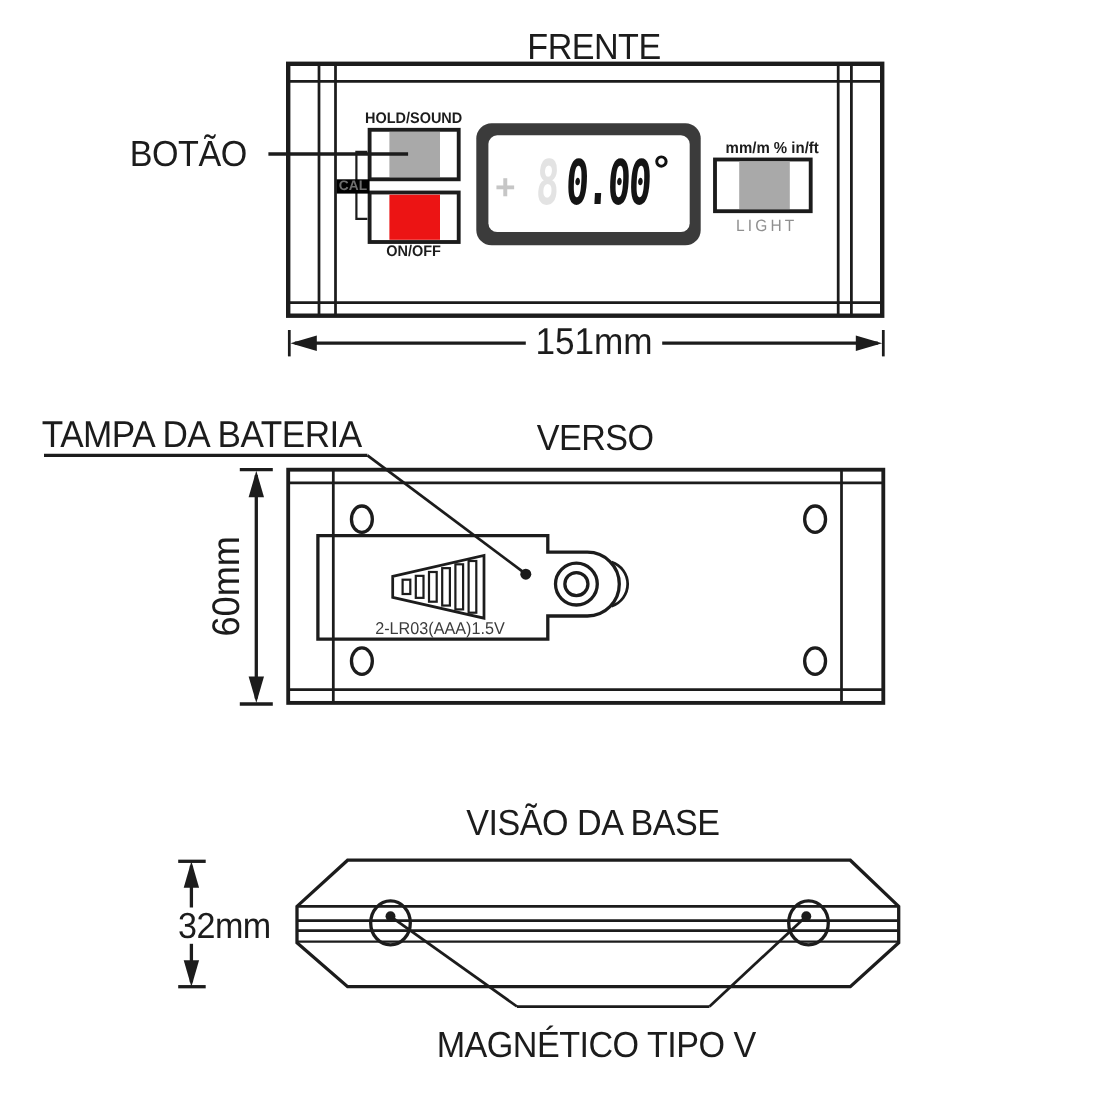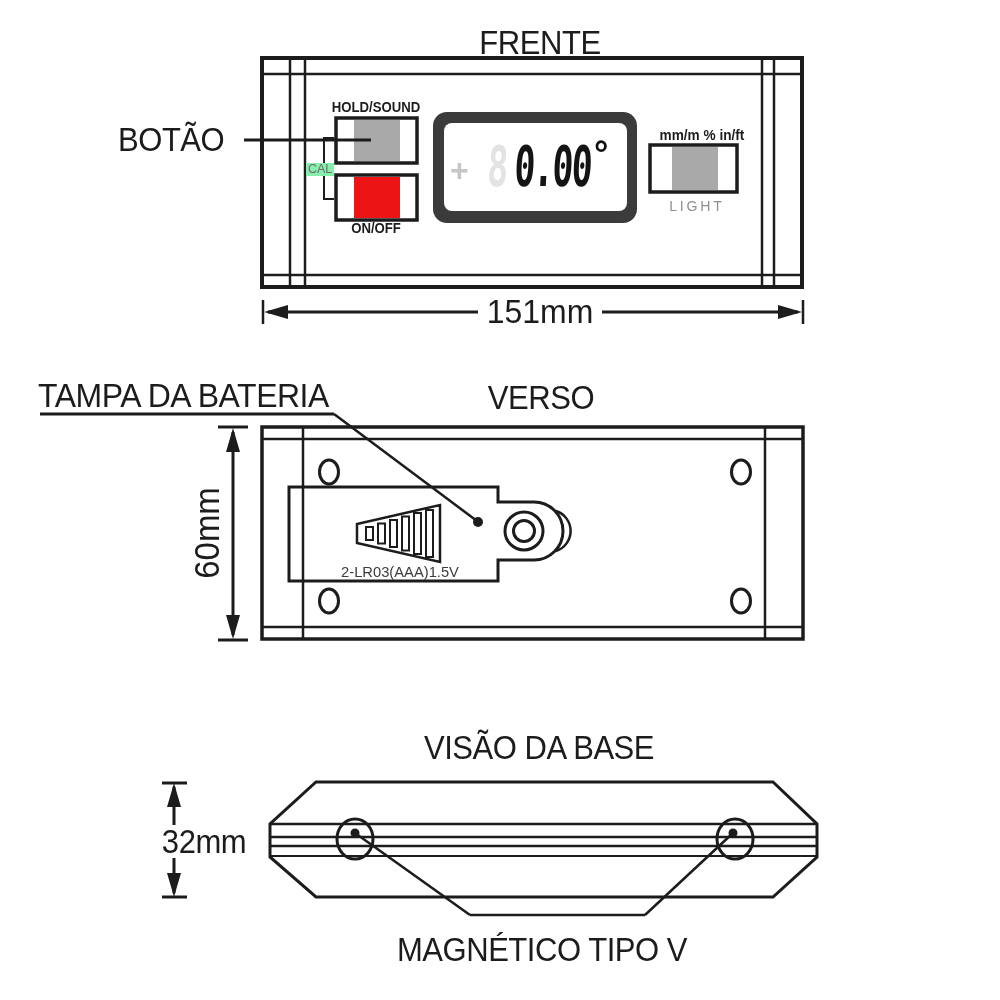"CAL" .cal { background: #86efac -> #000000; font-weight: none -> bold }
